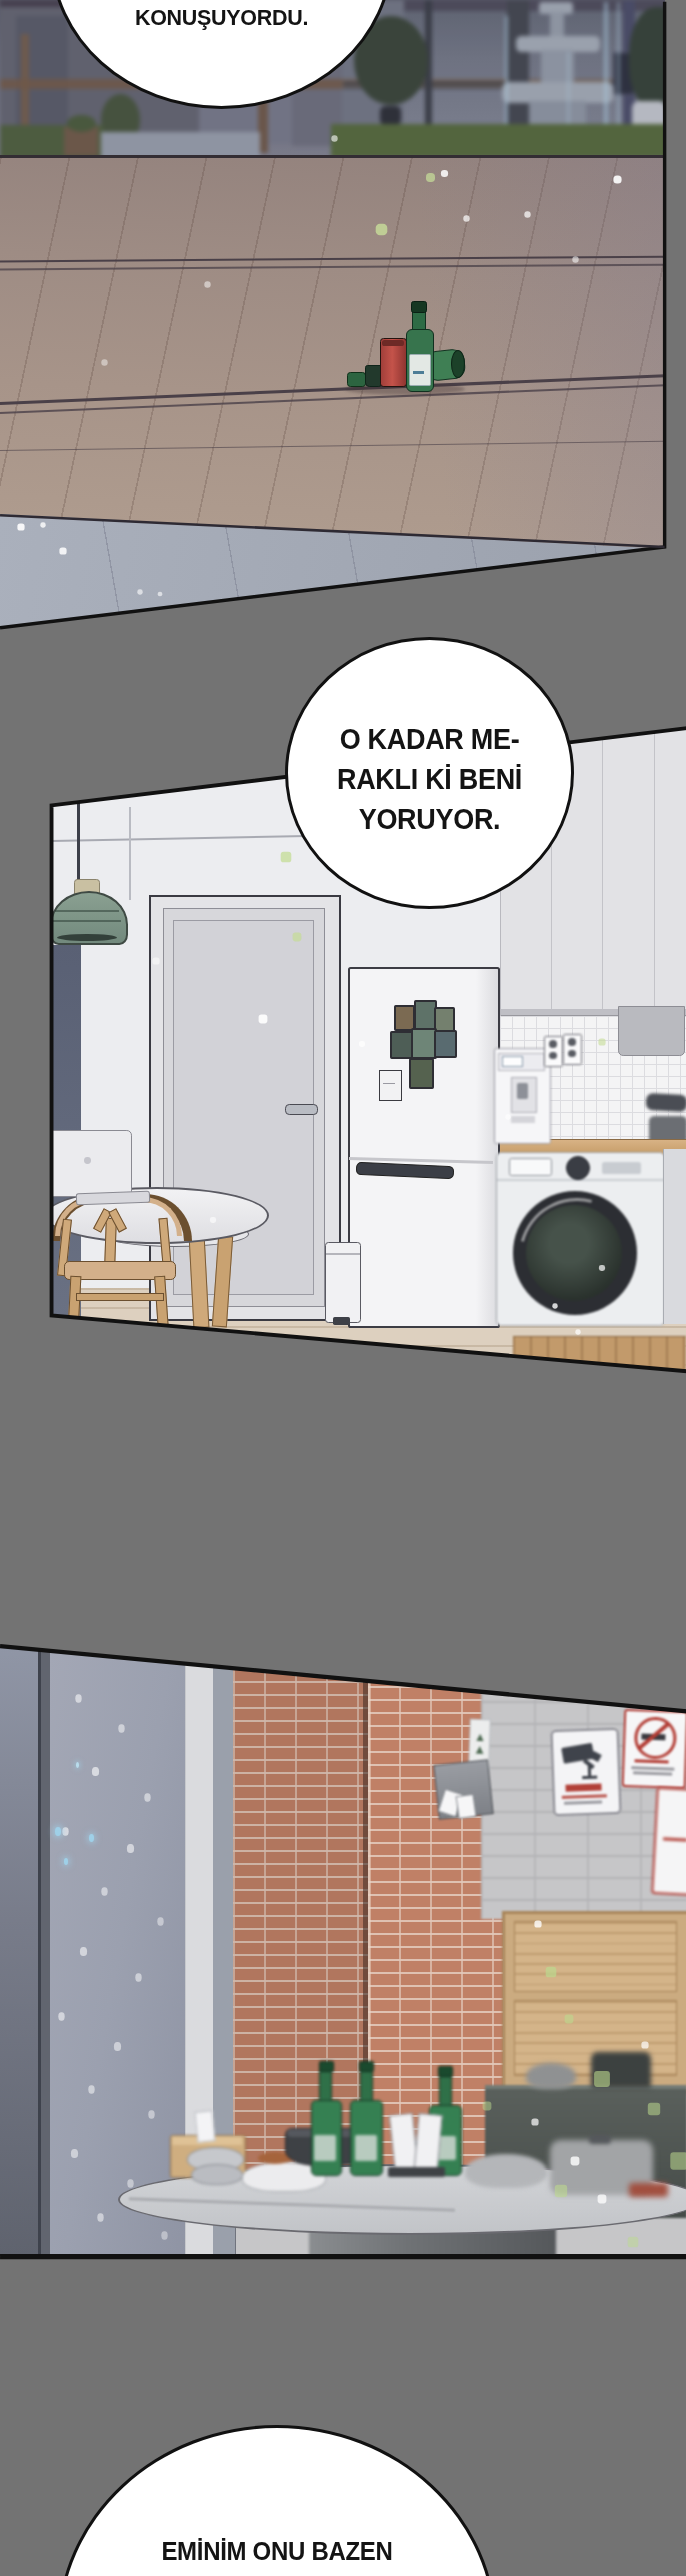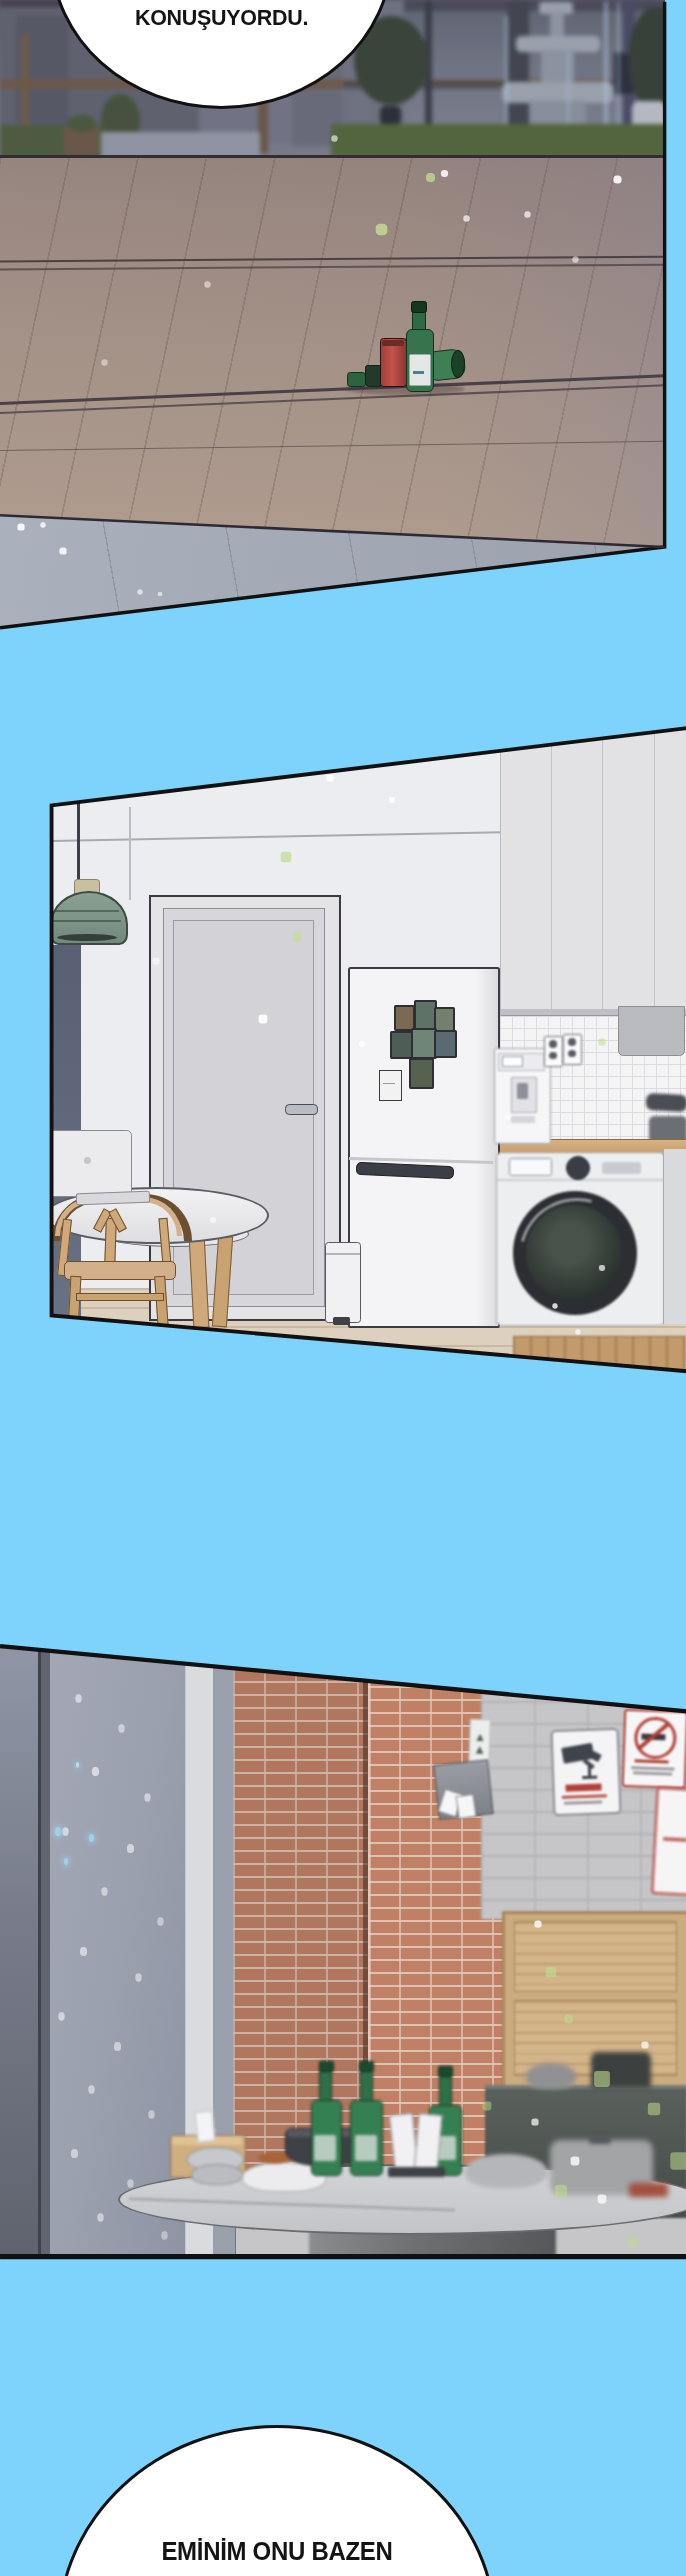"KONUŞUYORDU." .page { background: #7dd3fc -> #737373 }
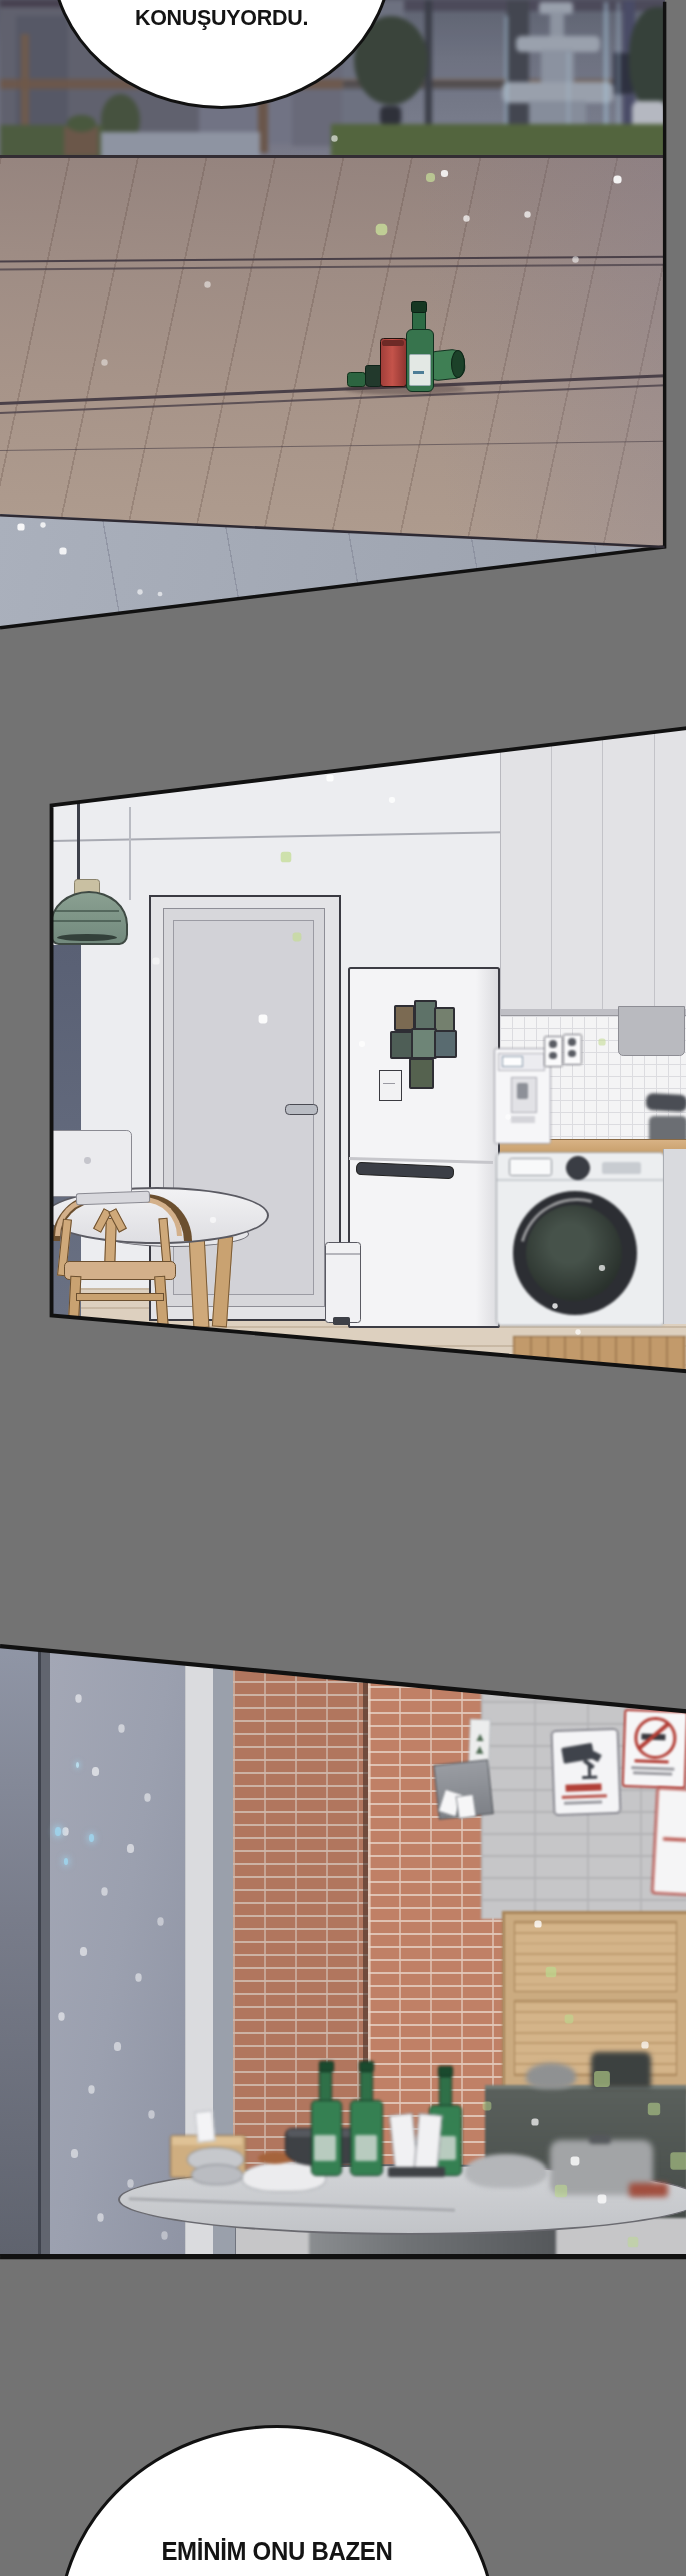"O KADAR ME-" div.bubble { html: none -> <div> <div>O KADAR ME-</div> <div>RAKLI Kİ BENİ</div> <div>YORUYOR.</div> </div> }
